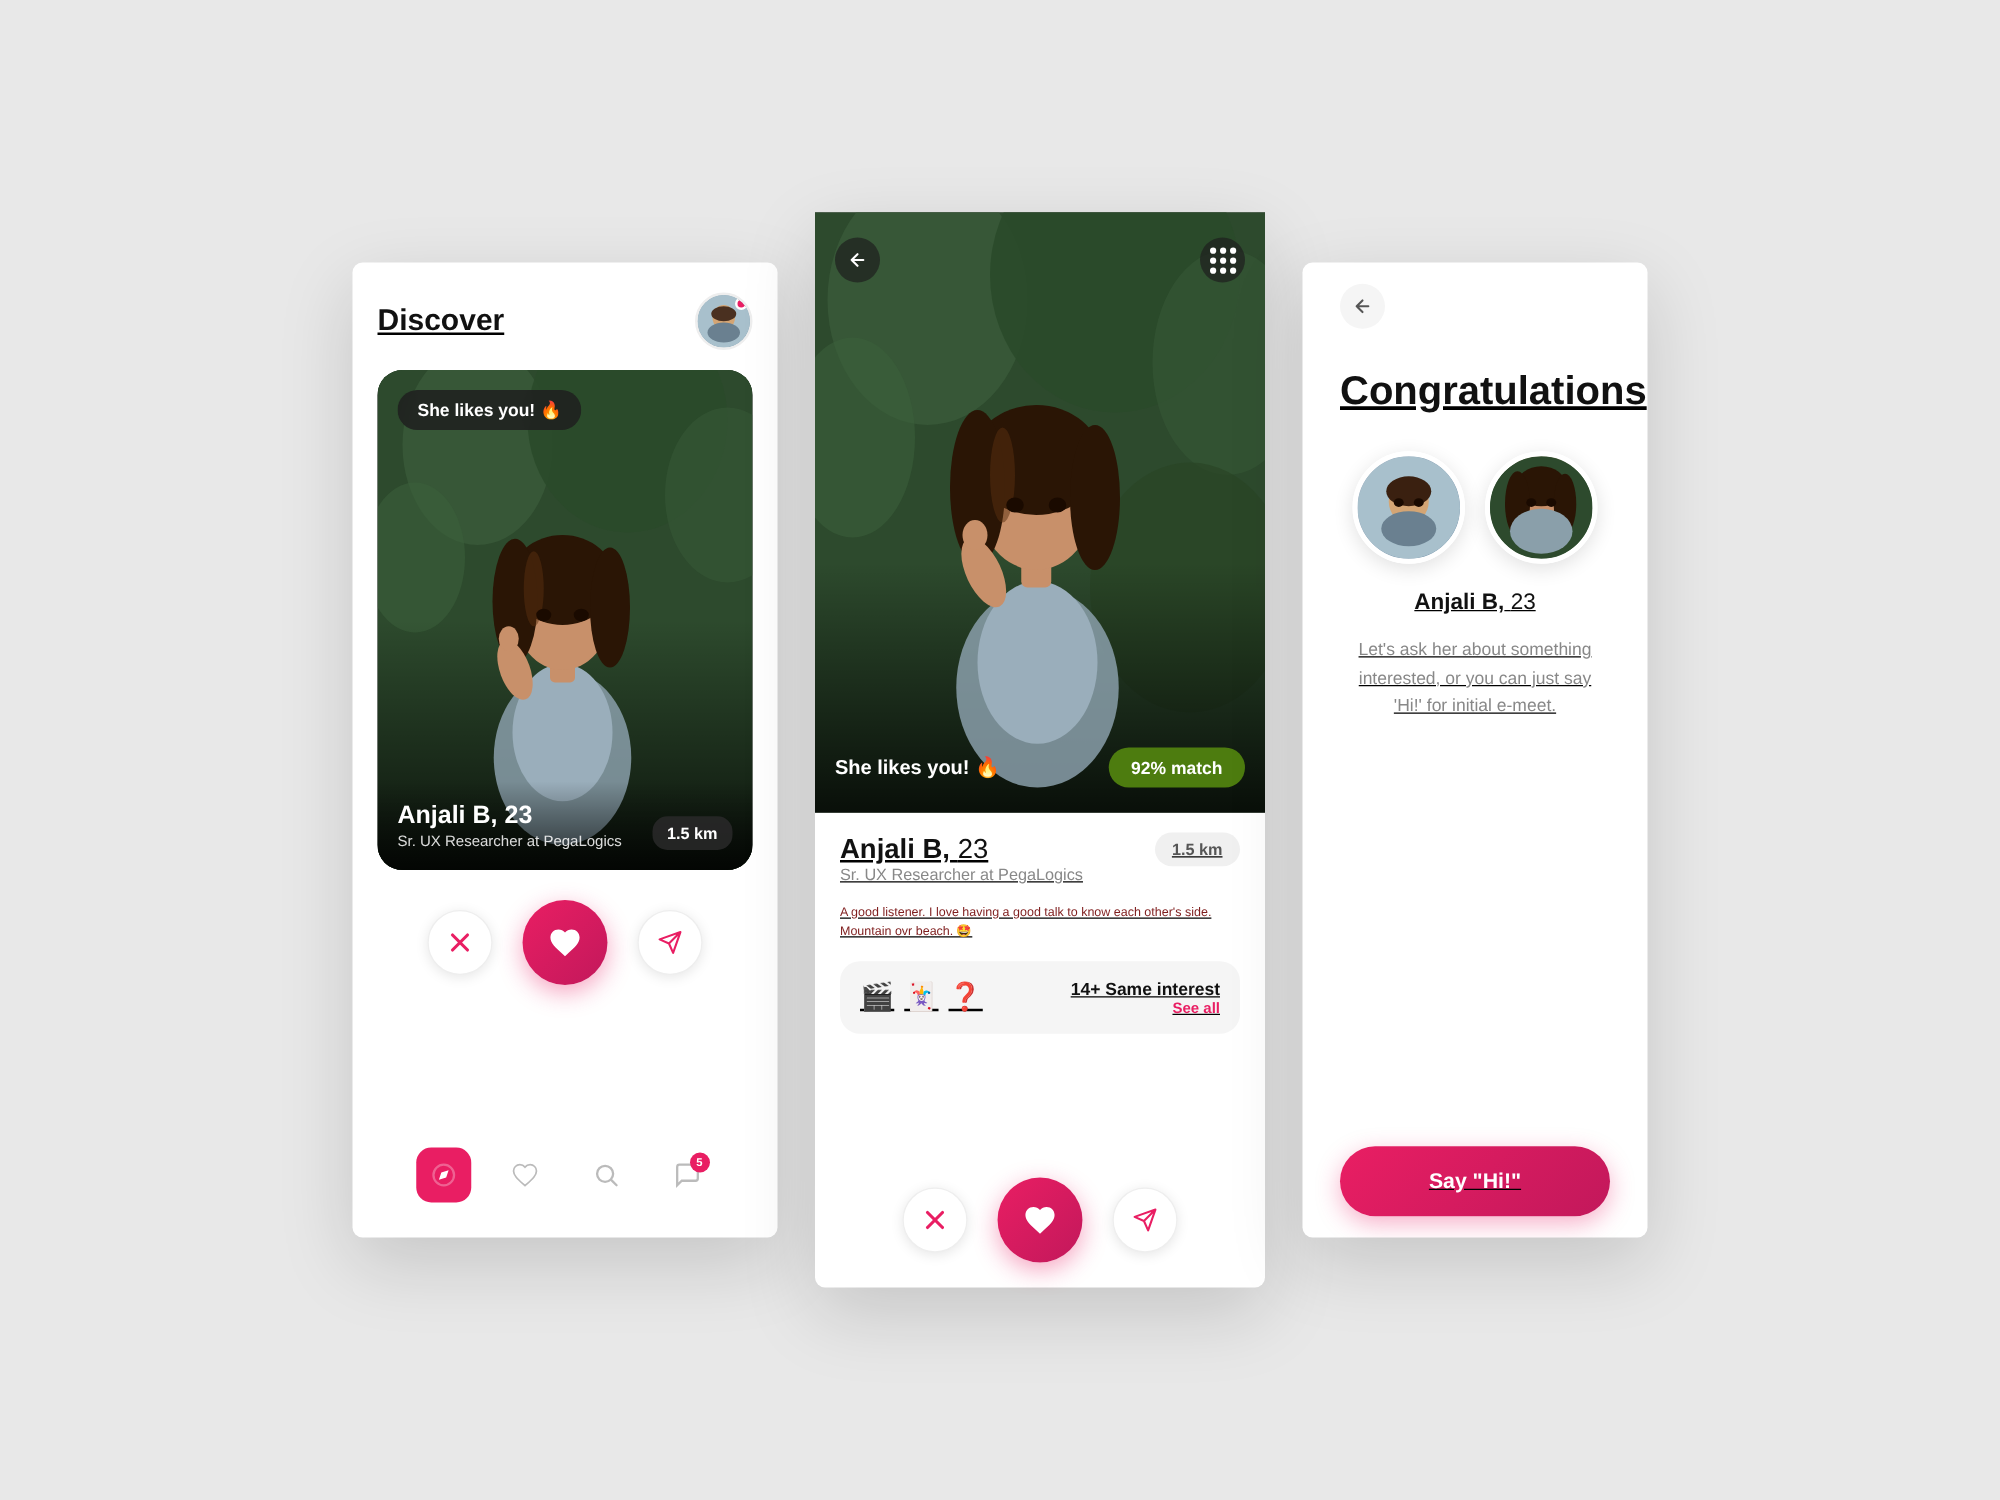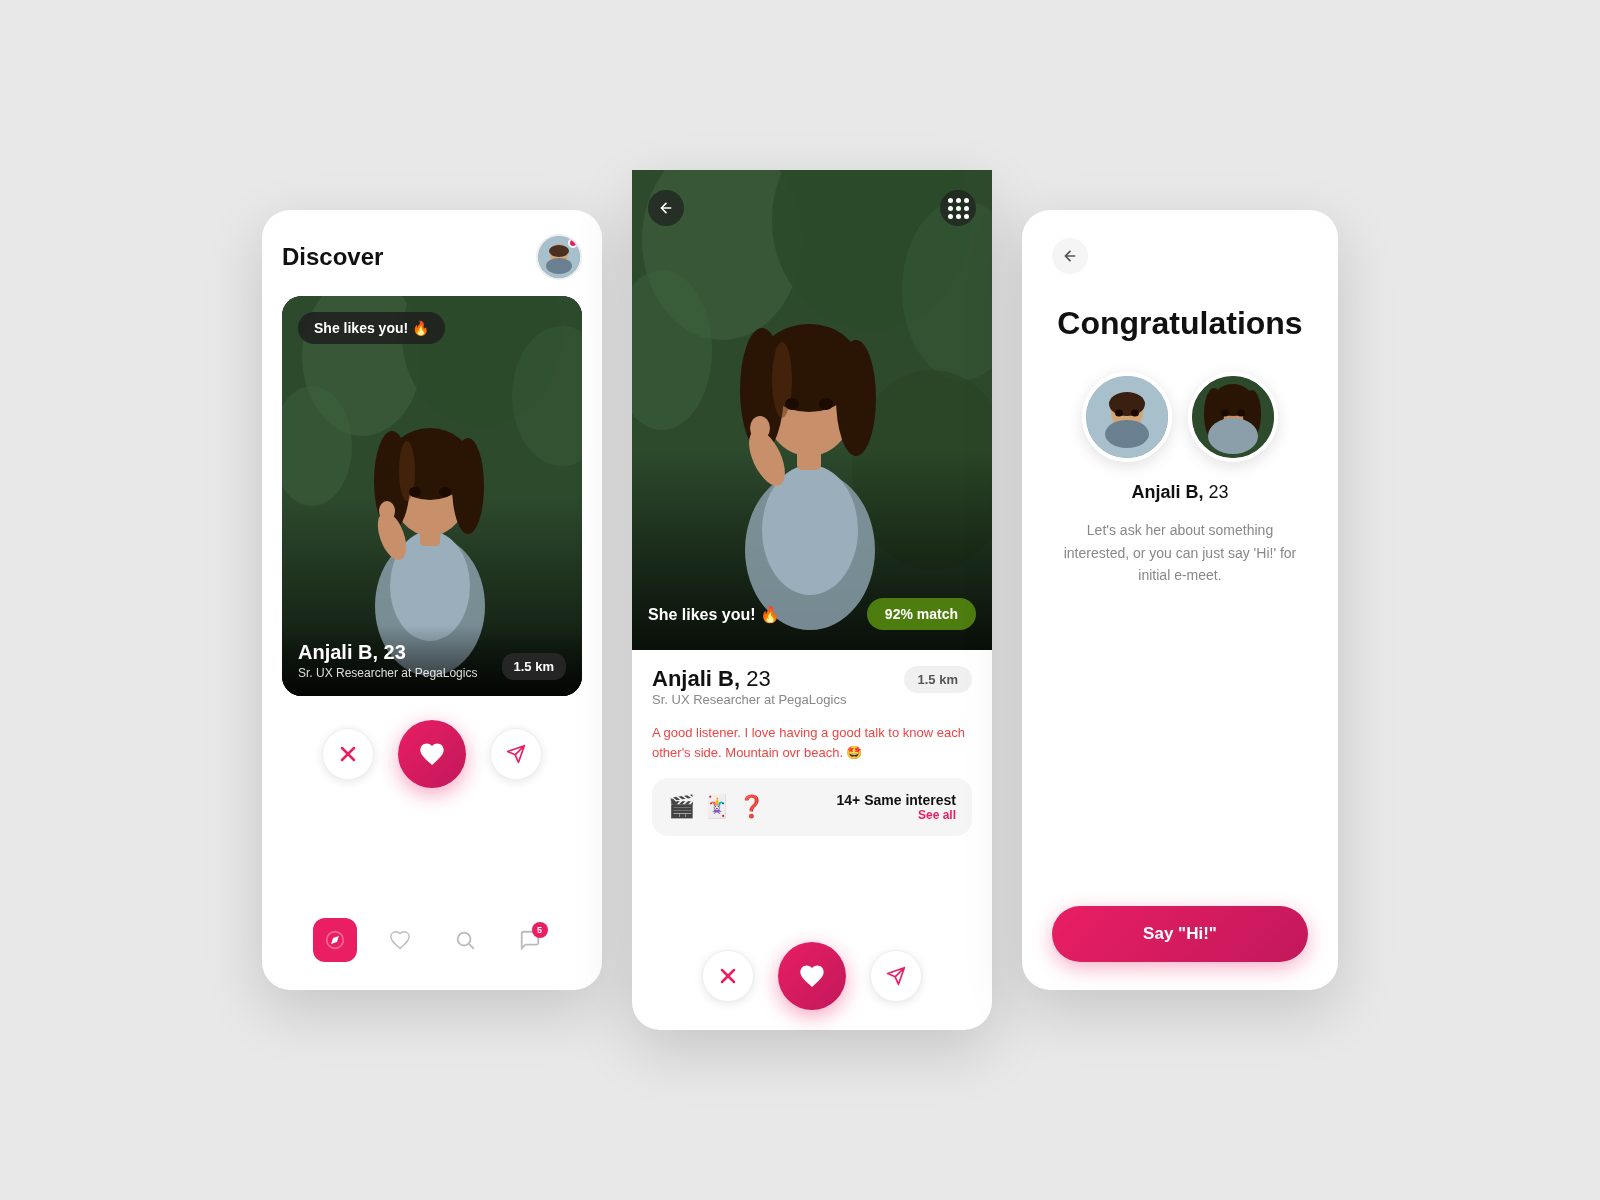"Discover" .phone { border-radius: 28px -> 8px; text-decoration: none -> underline }
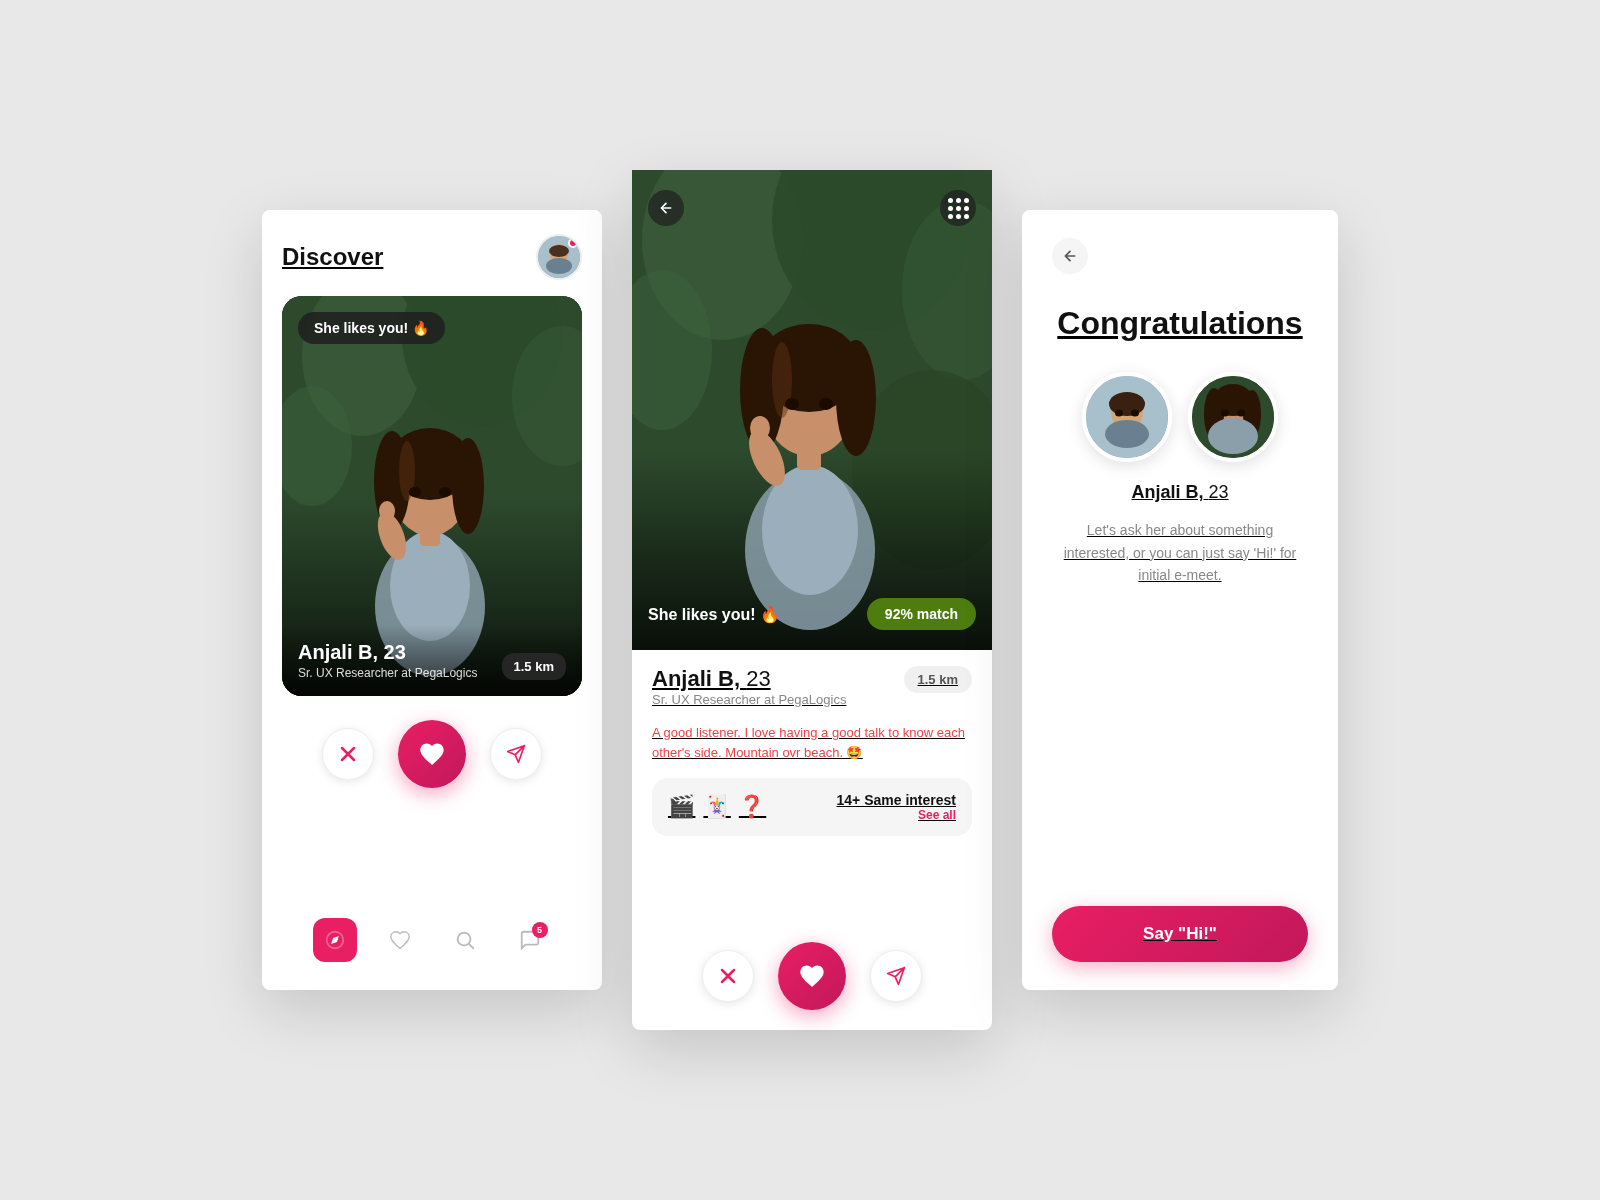"Congratulations" .phone-3 { padding: 28px 30px -> 17px 30px; width: 316px -> 276px }
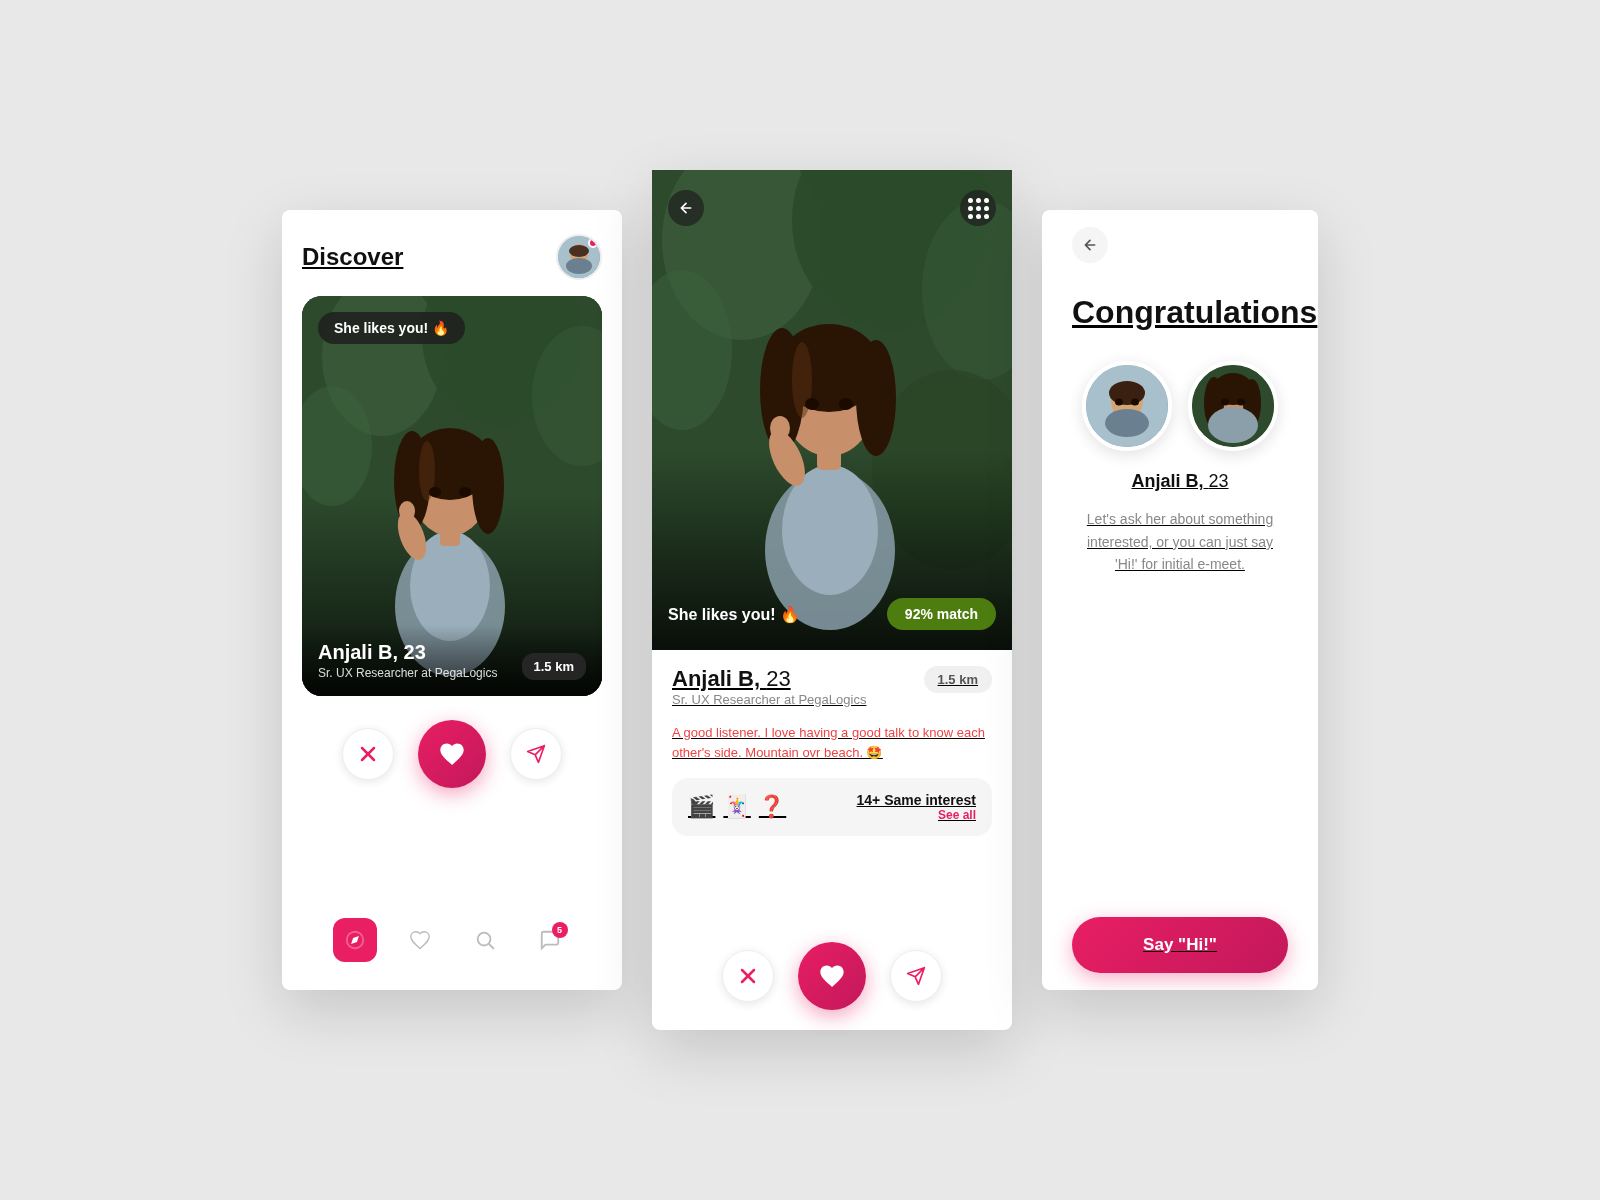"A good listener. I love" .profile-bio { color: #ef4444 -> #7f1d1d; font-size: 13px -> 10px }
